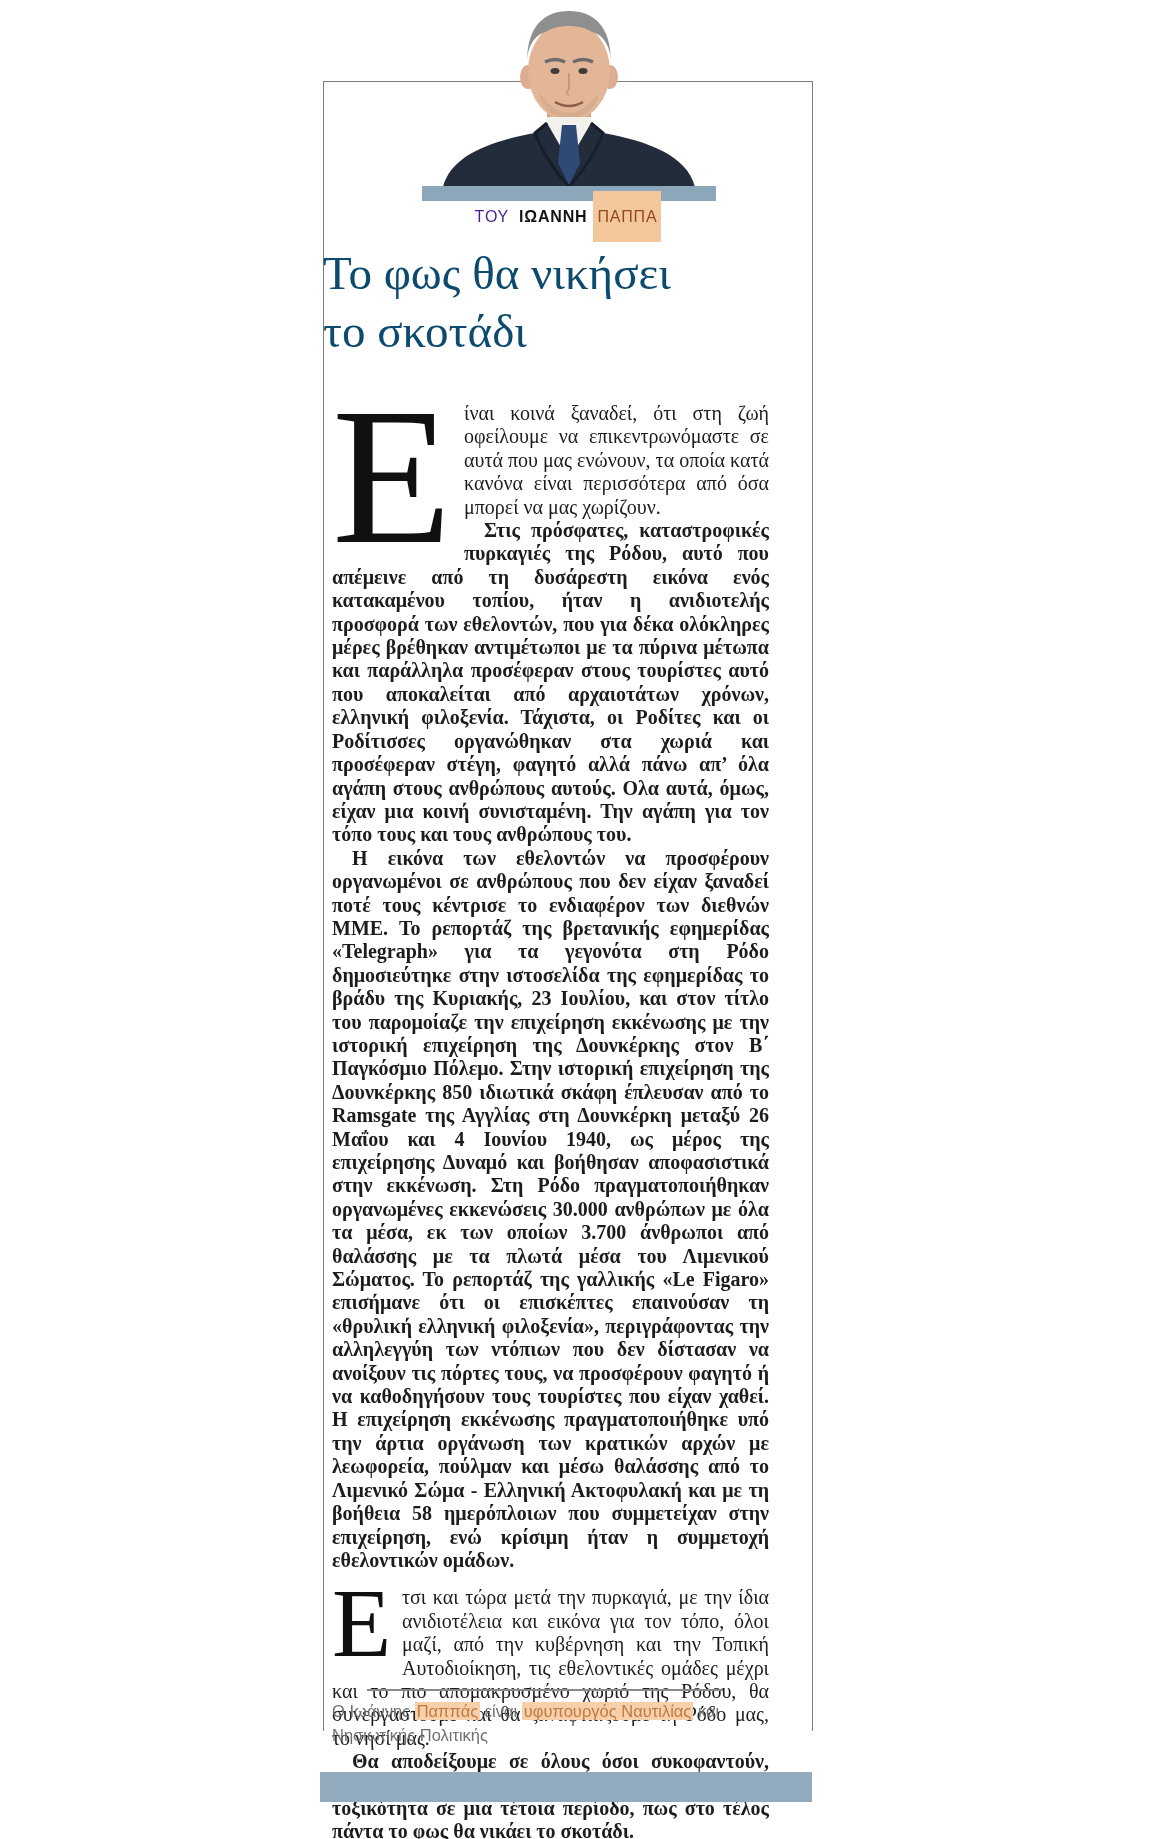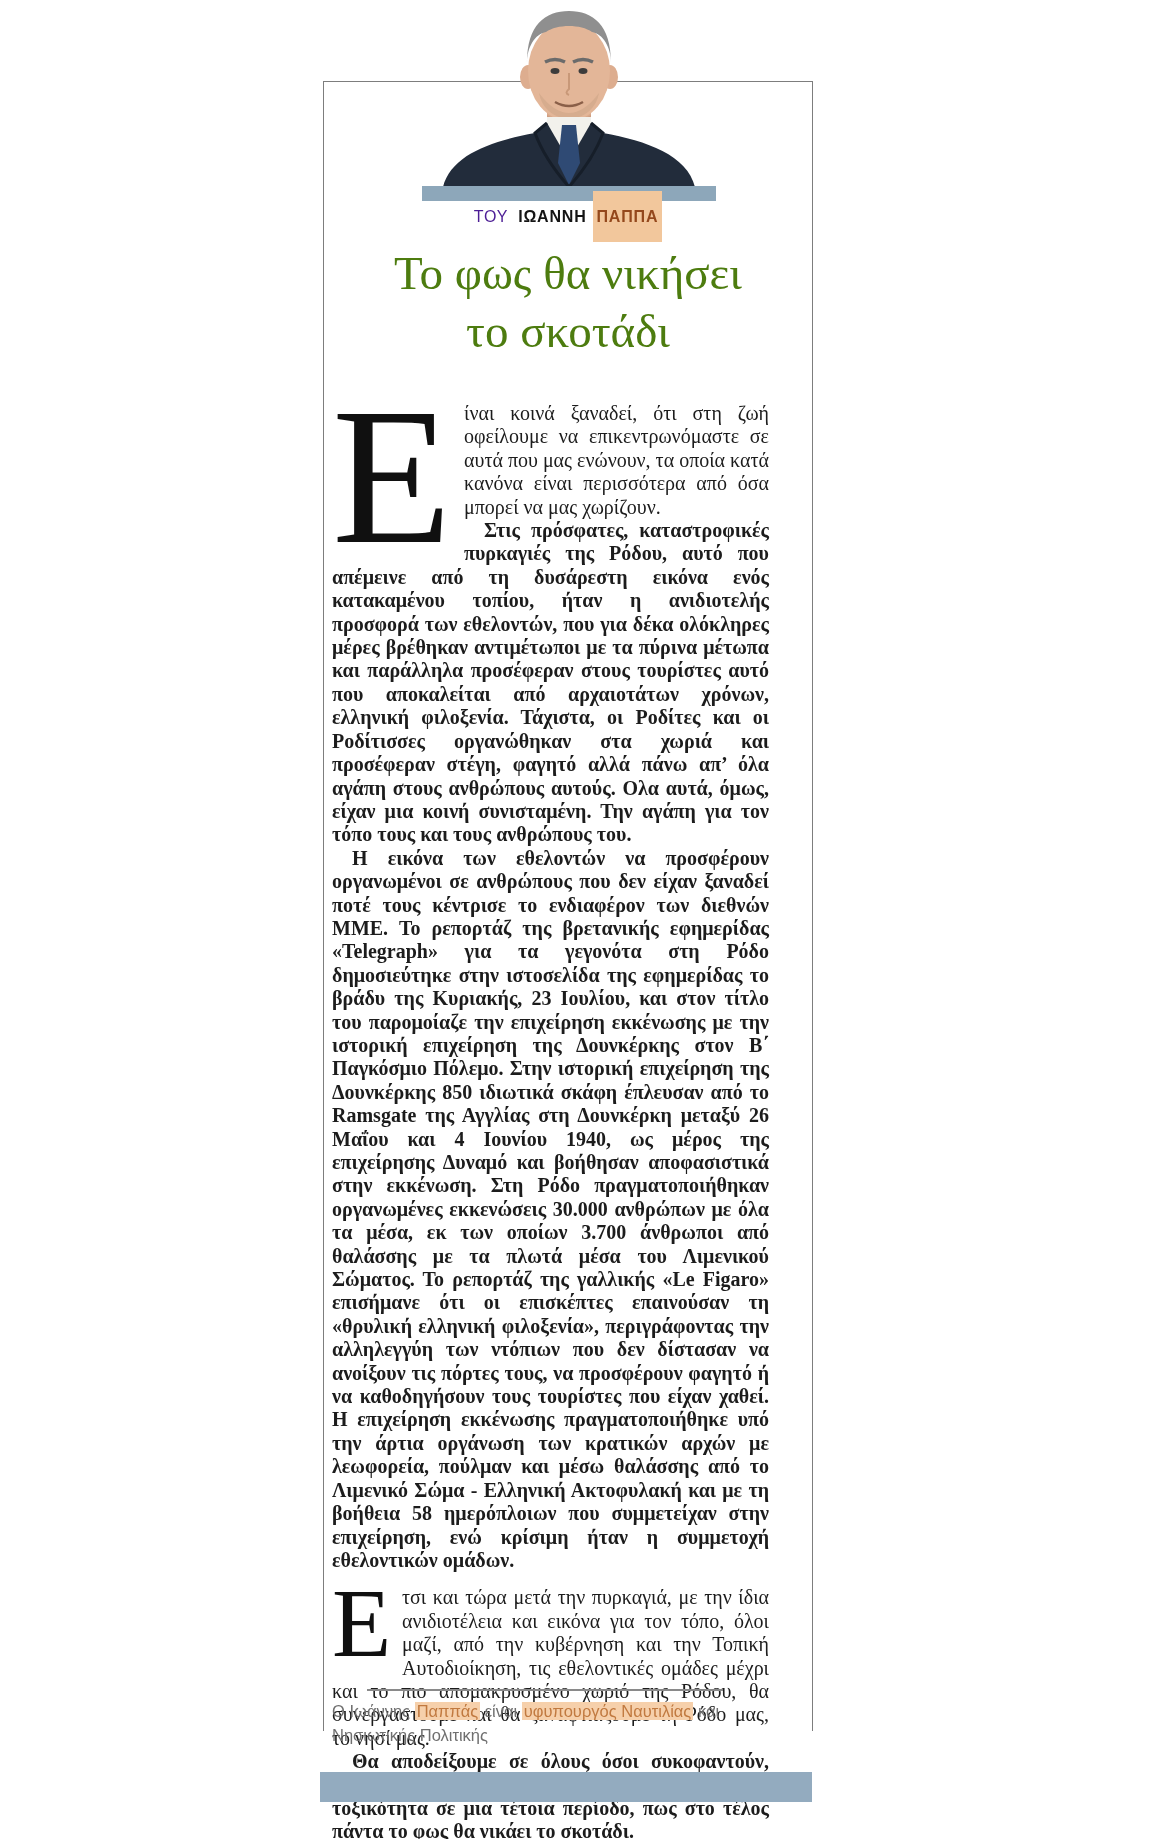"ΠΑΠΠΑ" .byline-surname { font-weight: 700 -> 400 }
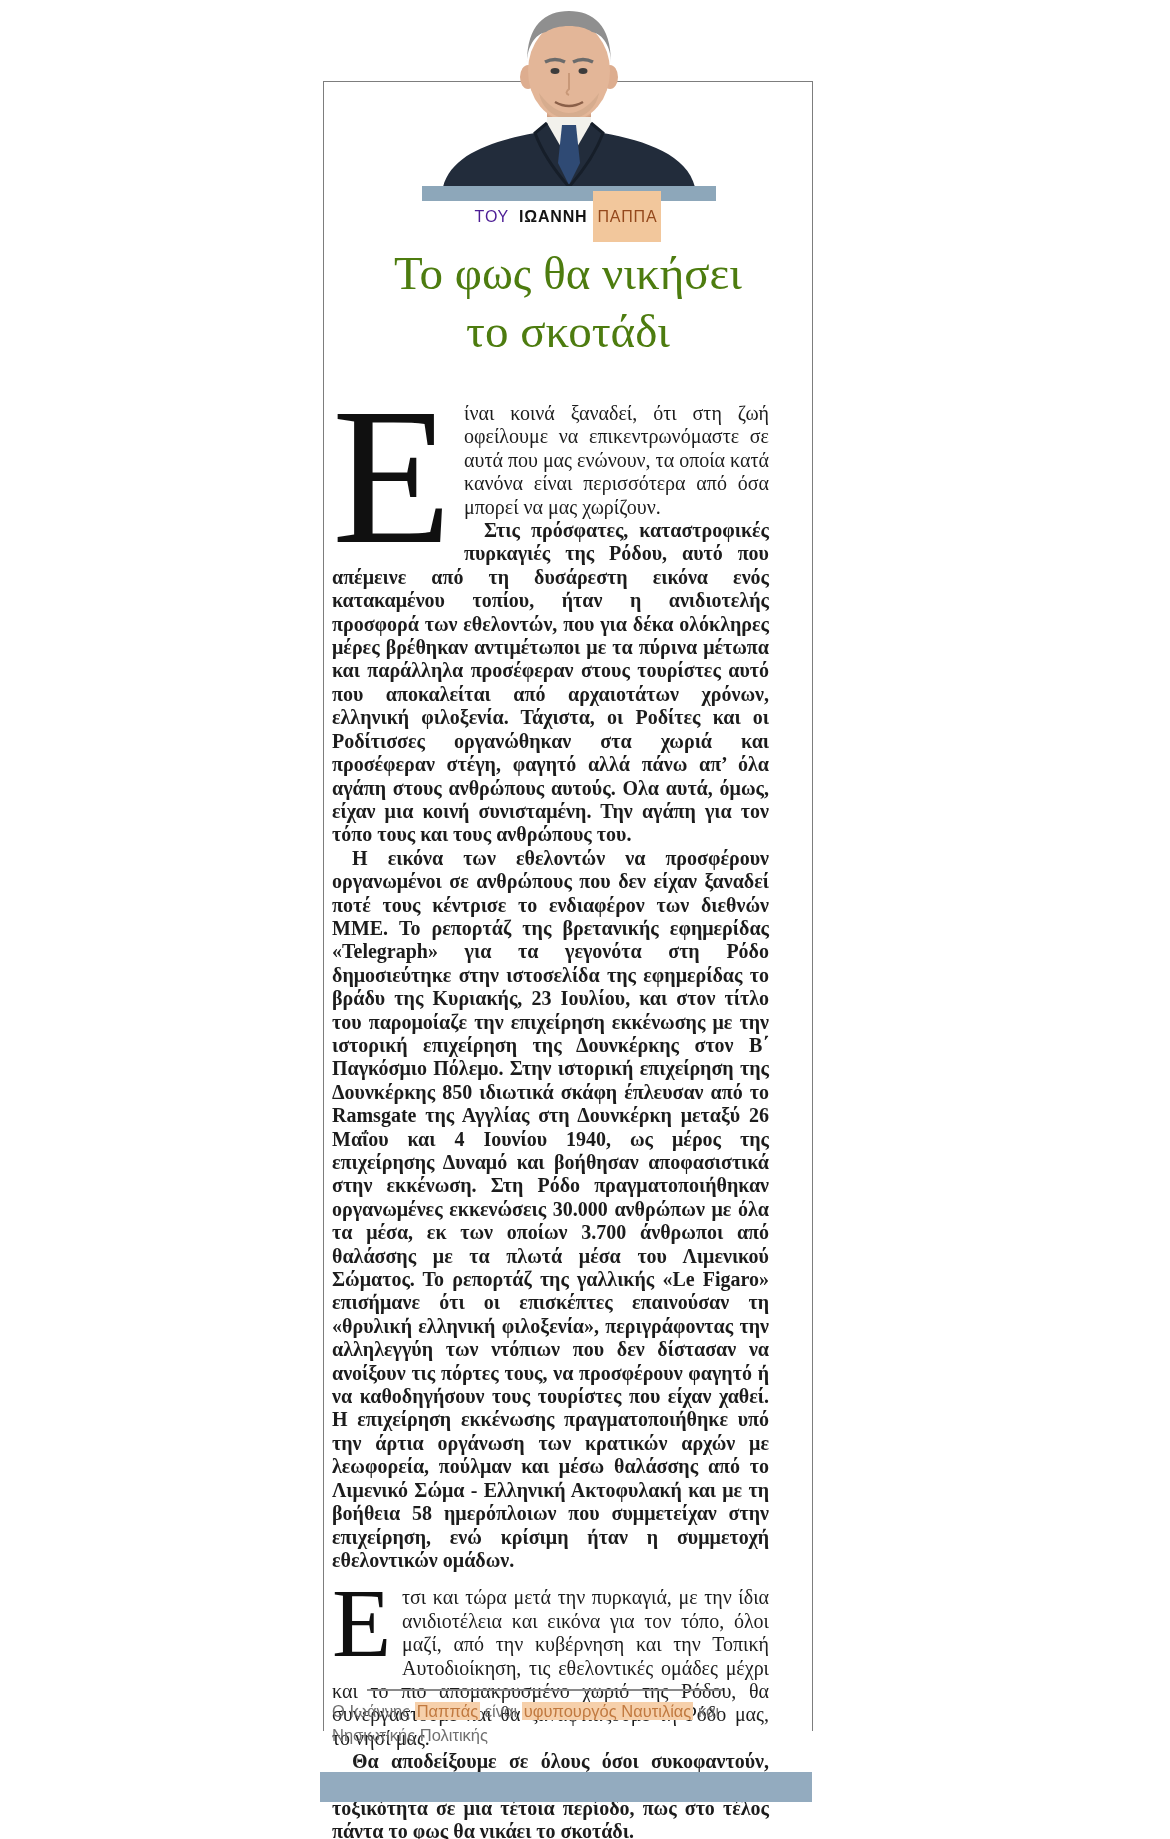"Το φως θα νικήσει" .title { color: #4d7c0f -> #0c4a6e; text-align: center -> left }
